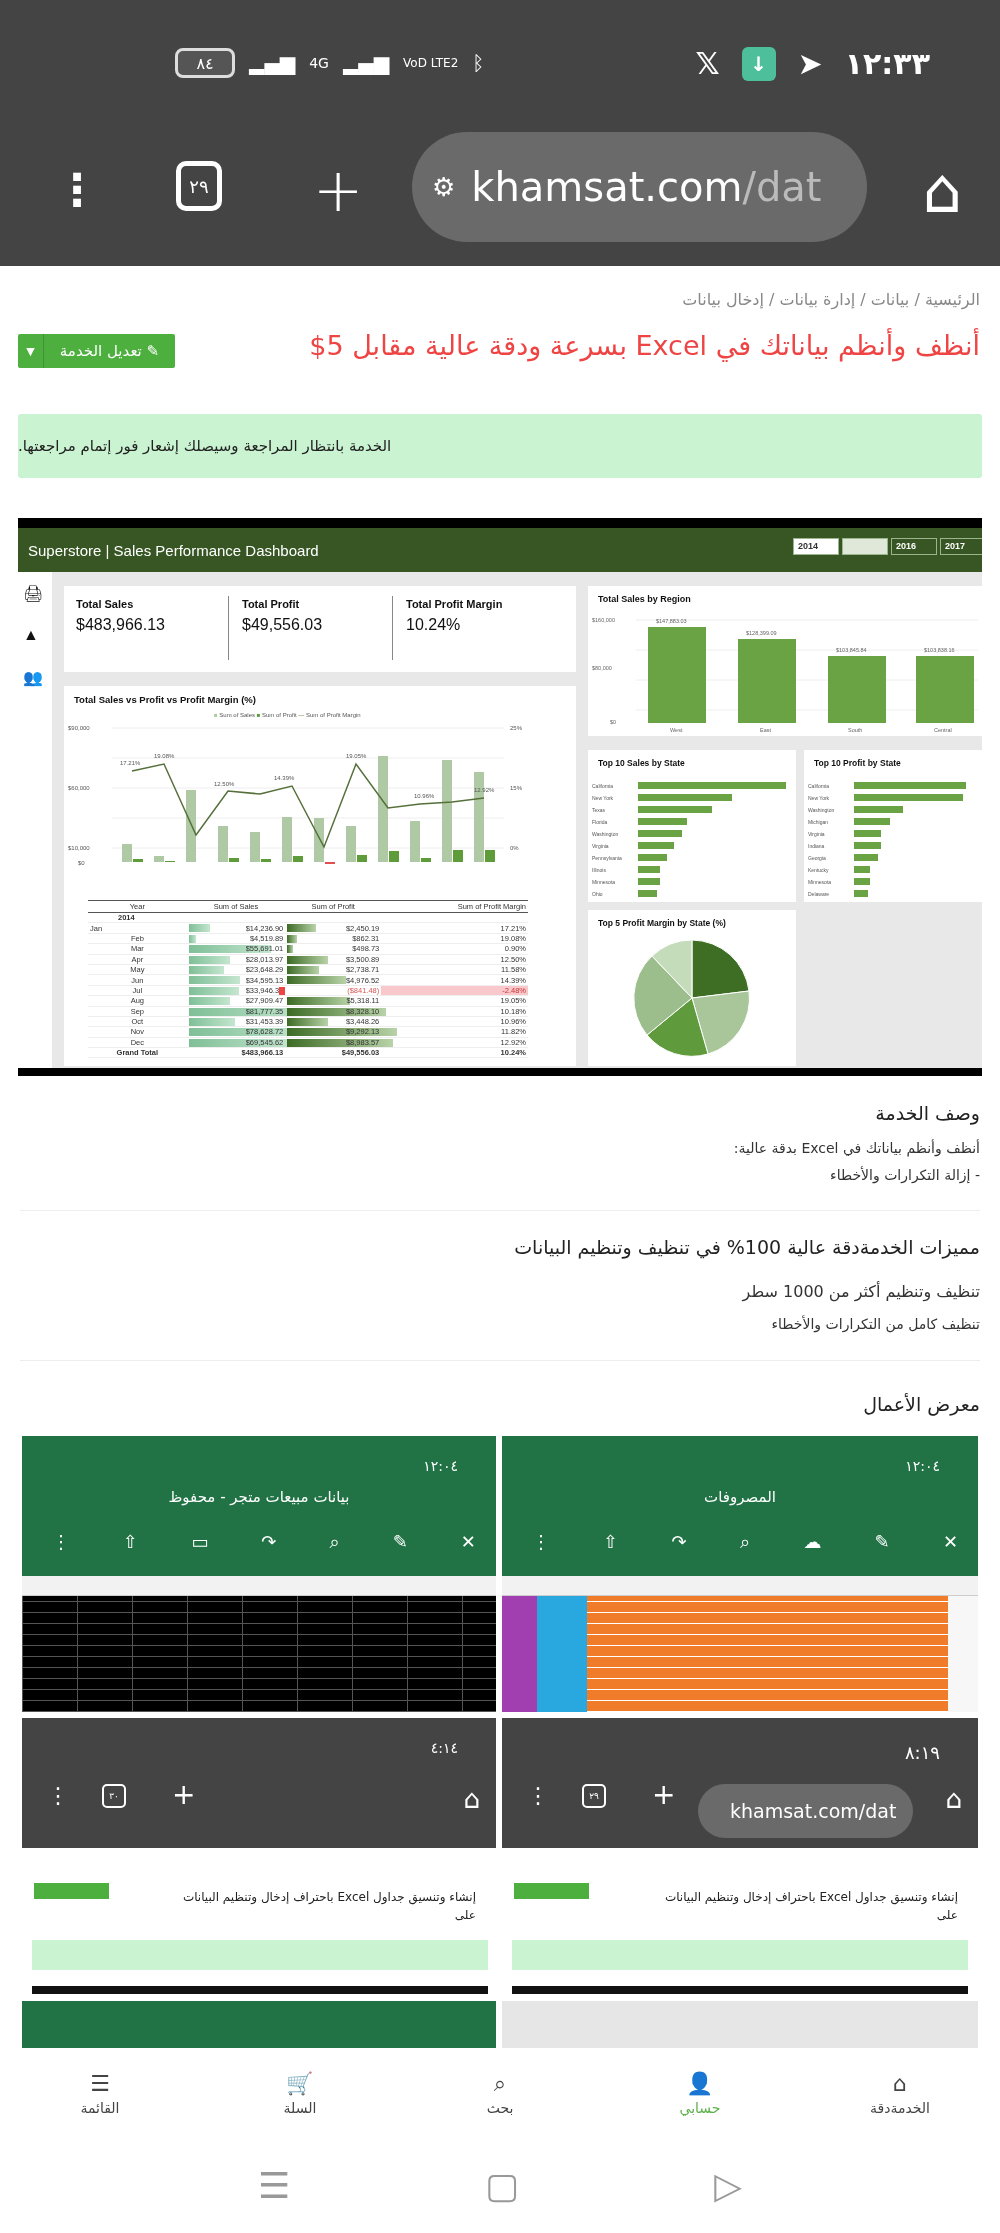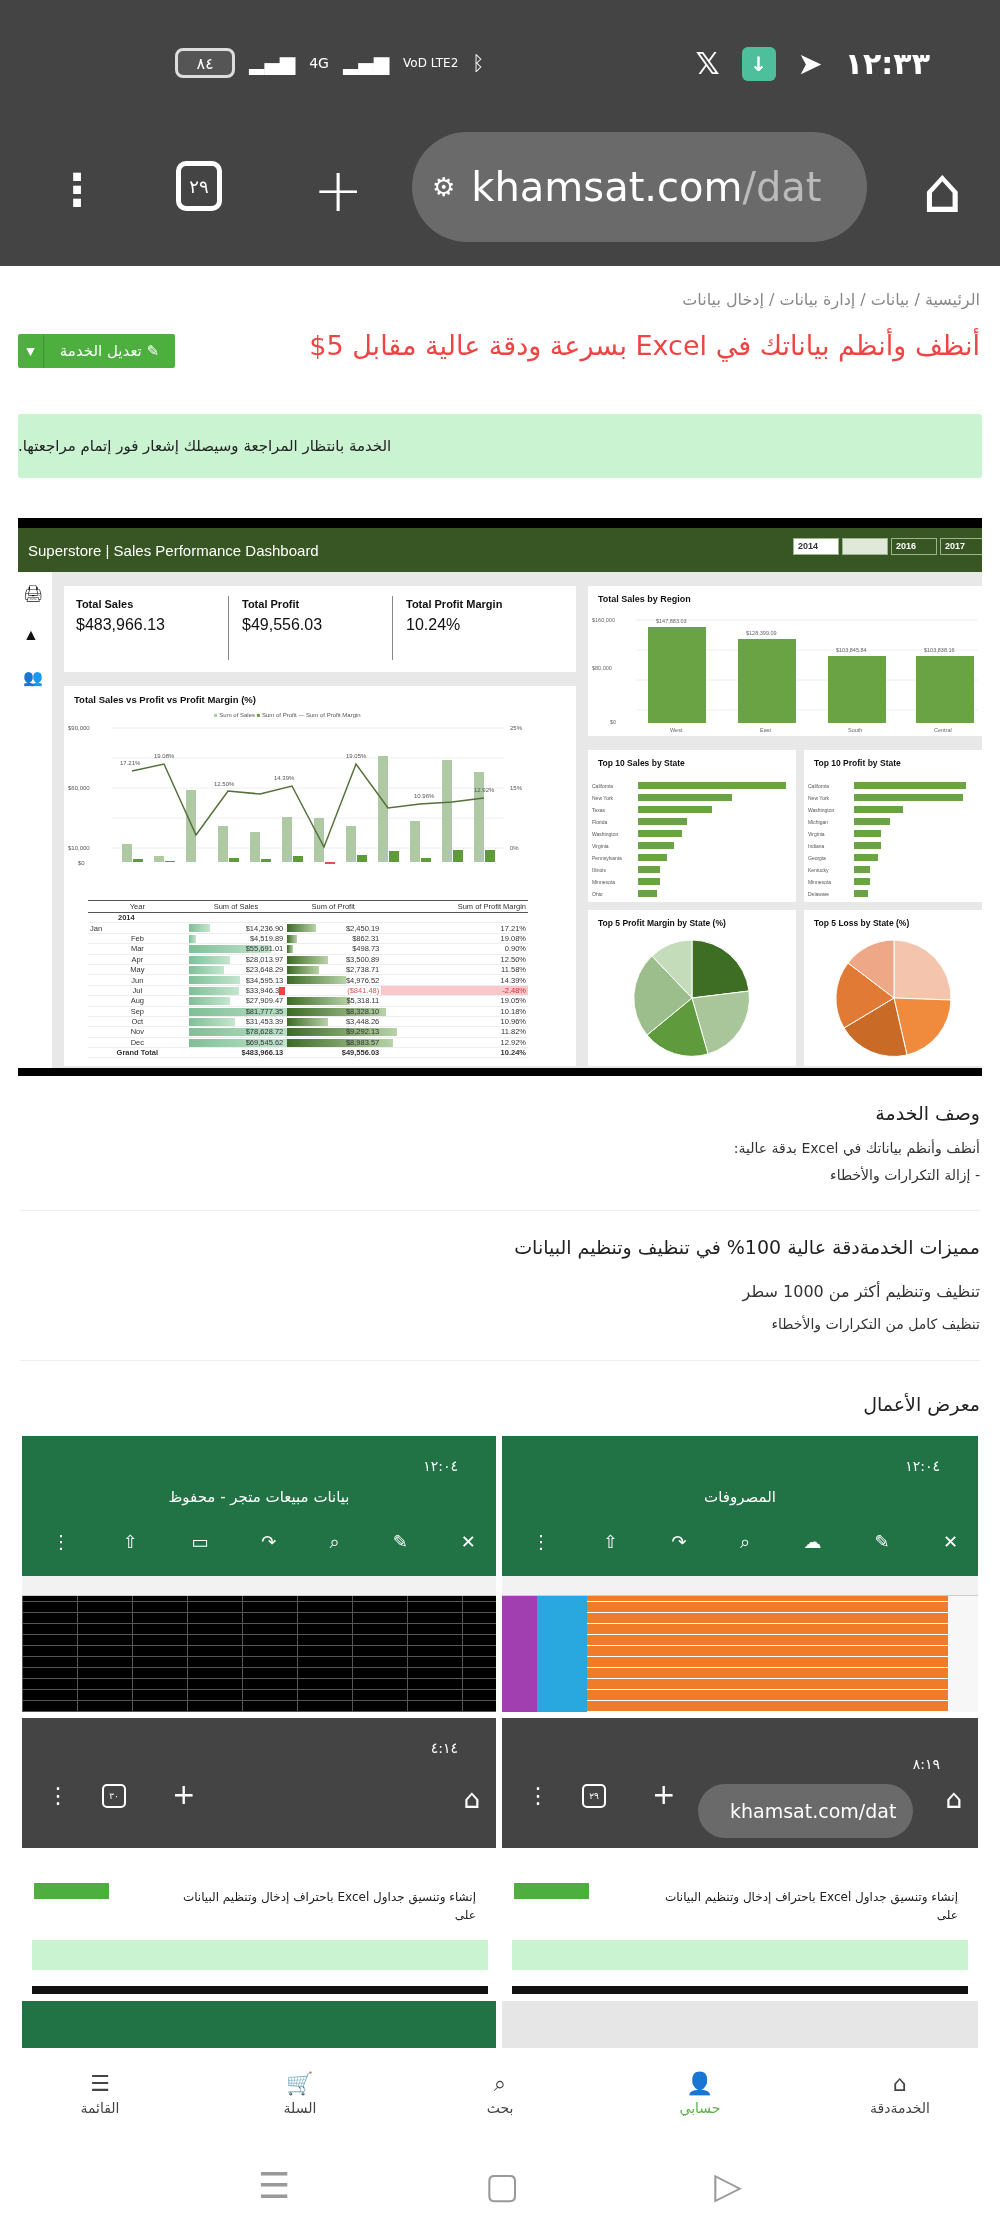"Top 5 Loss by State" div.panel { html: <div> <div>Top 5 Loss by State (%)</div> <svg> <g> <path></path> <path></path> <path></path> <path></path> <path></path> </g> </svg> </div> -> none }
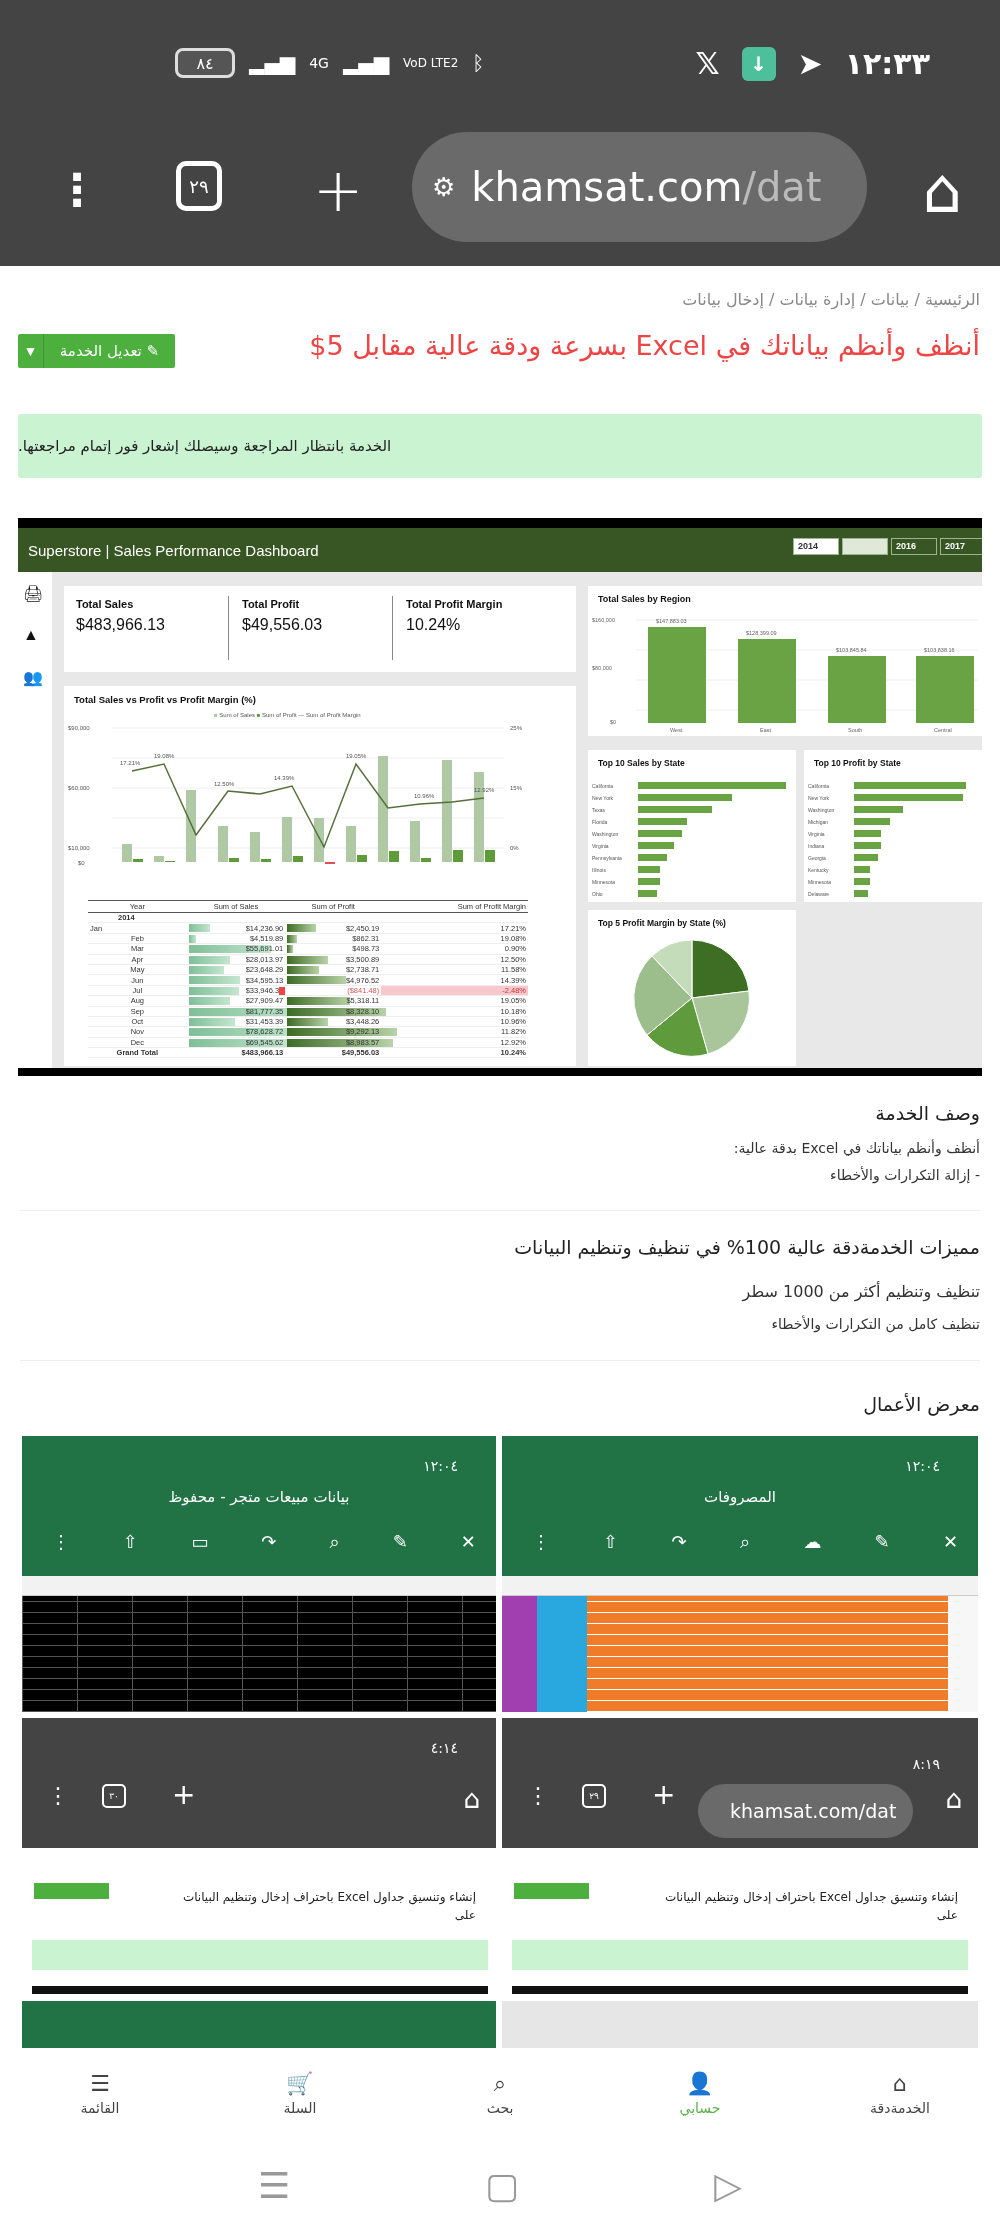"٨:١٩" div { font-size: 14px -> 18px; top: 38px -> 24px }
